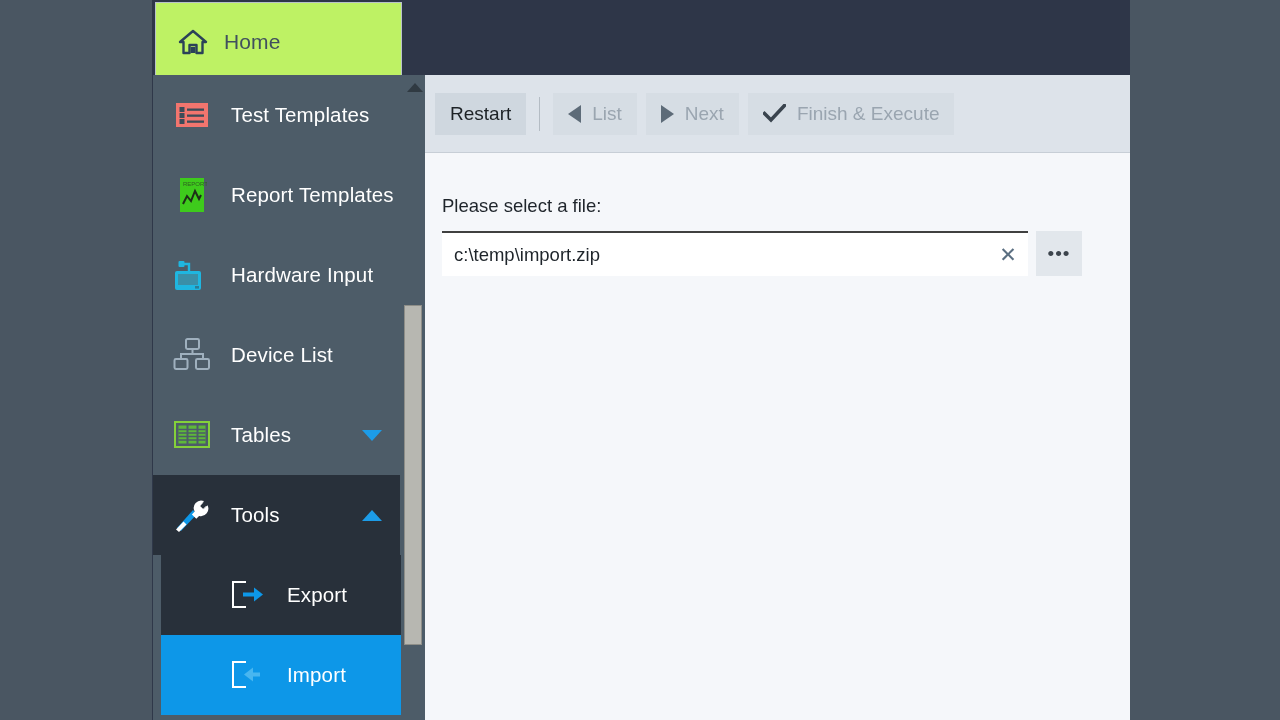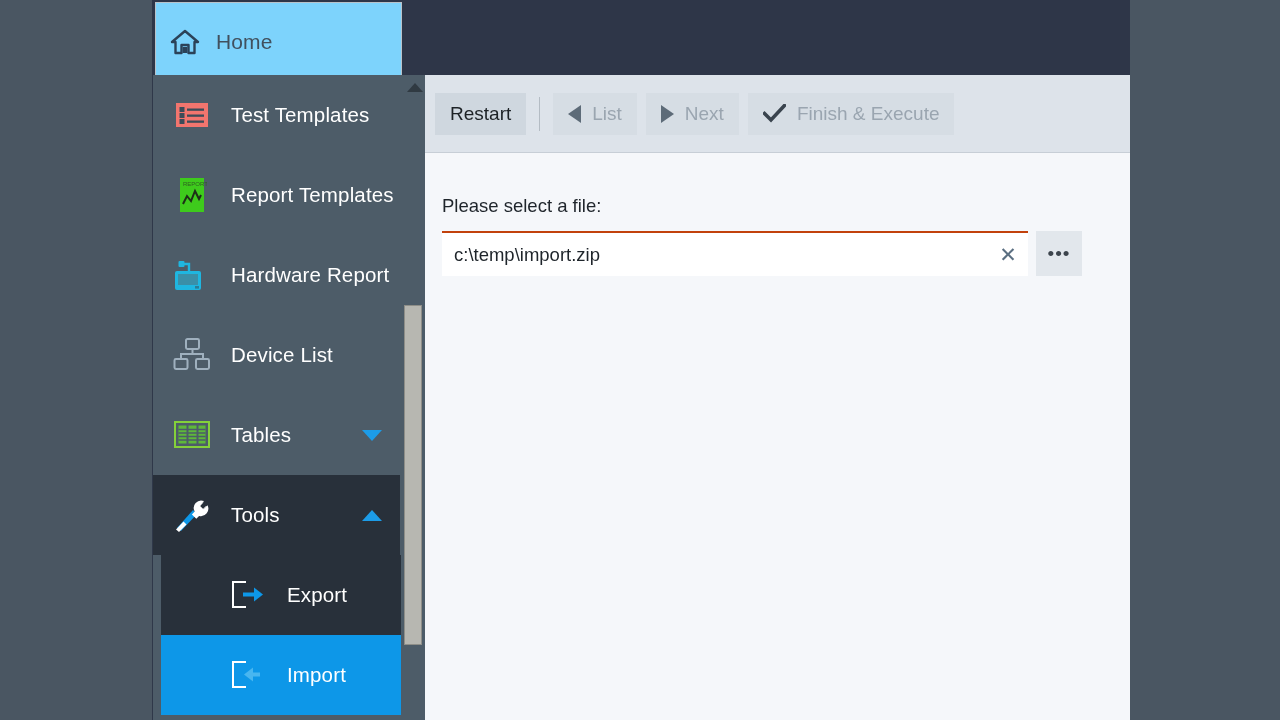"Home" #home-tab { background: #7dd3fc -> #bef264; padding-left: 14px -> 22px }
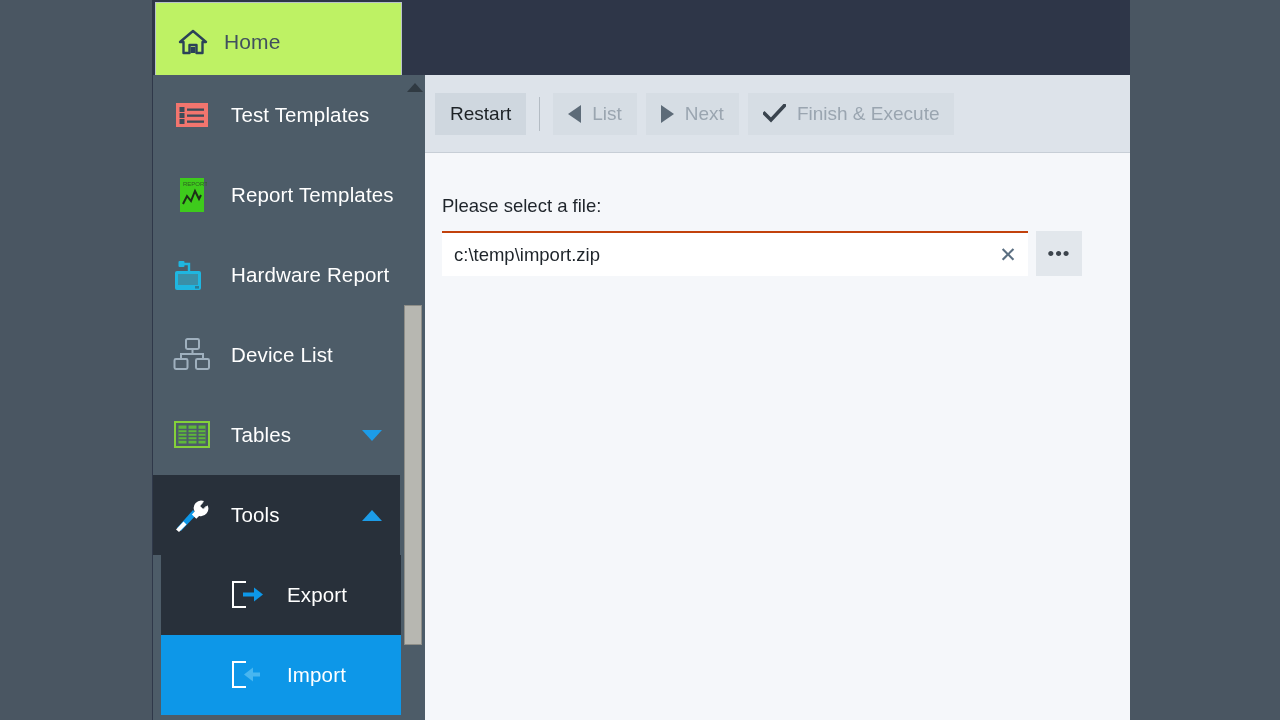"c:\temp\import.zip" #file-input-wrap { border-top: 2px solid #c2410c -> 2px solid #404040 }
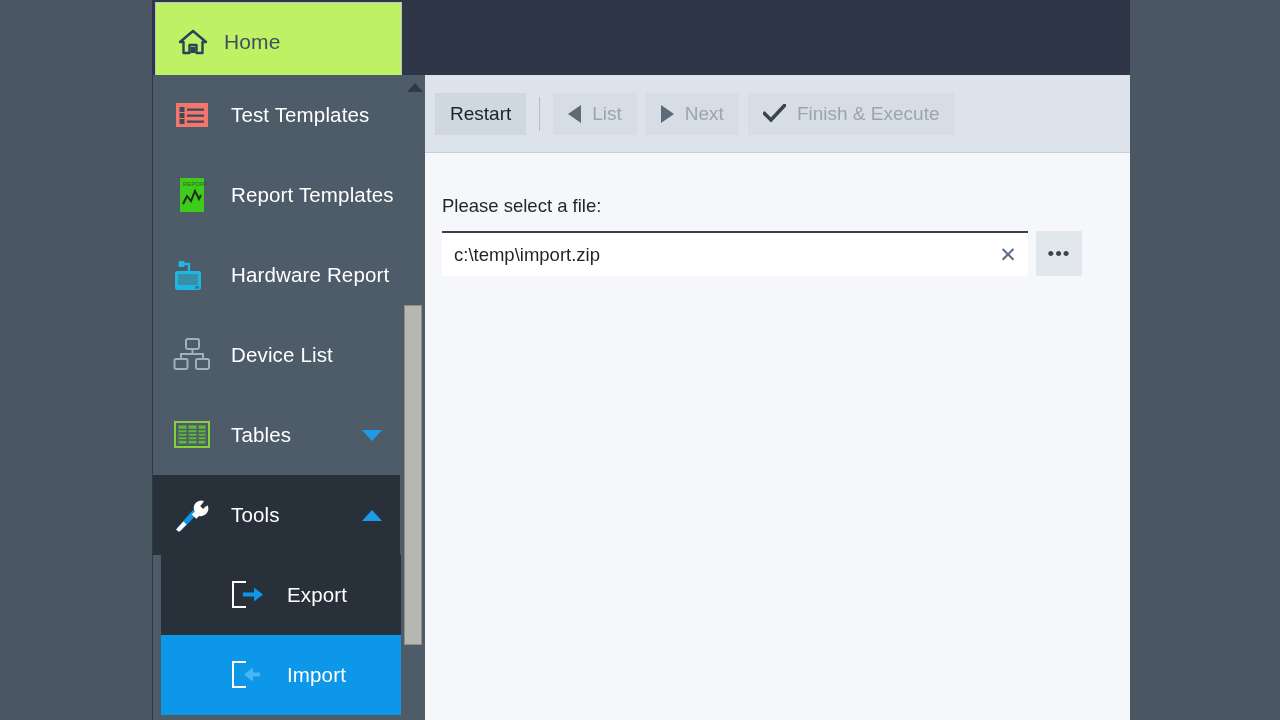"Hardware Report" span.nav-label { text: Report -> Input }
